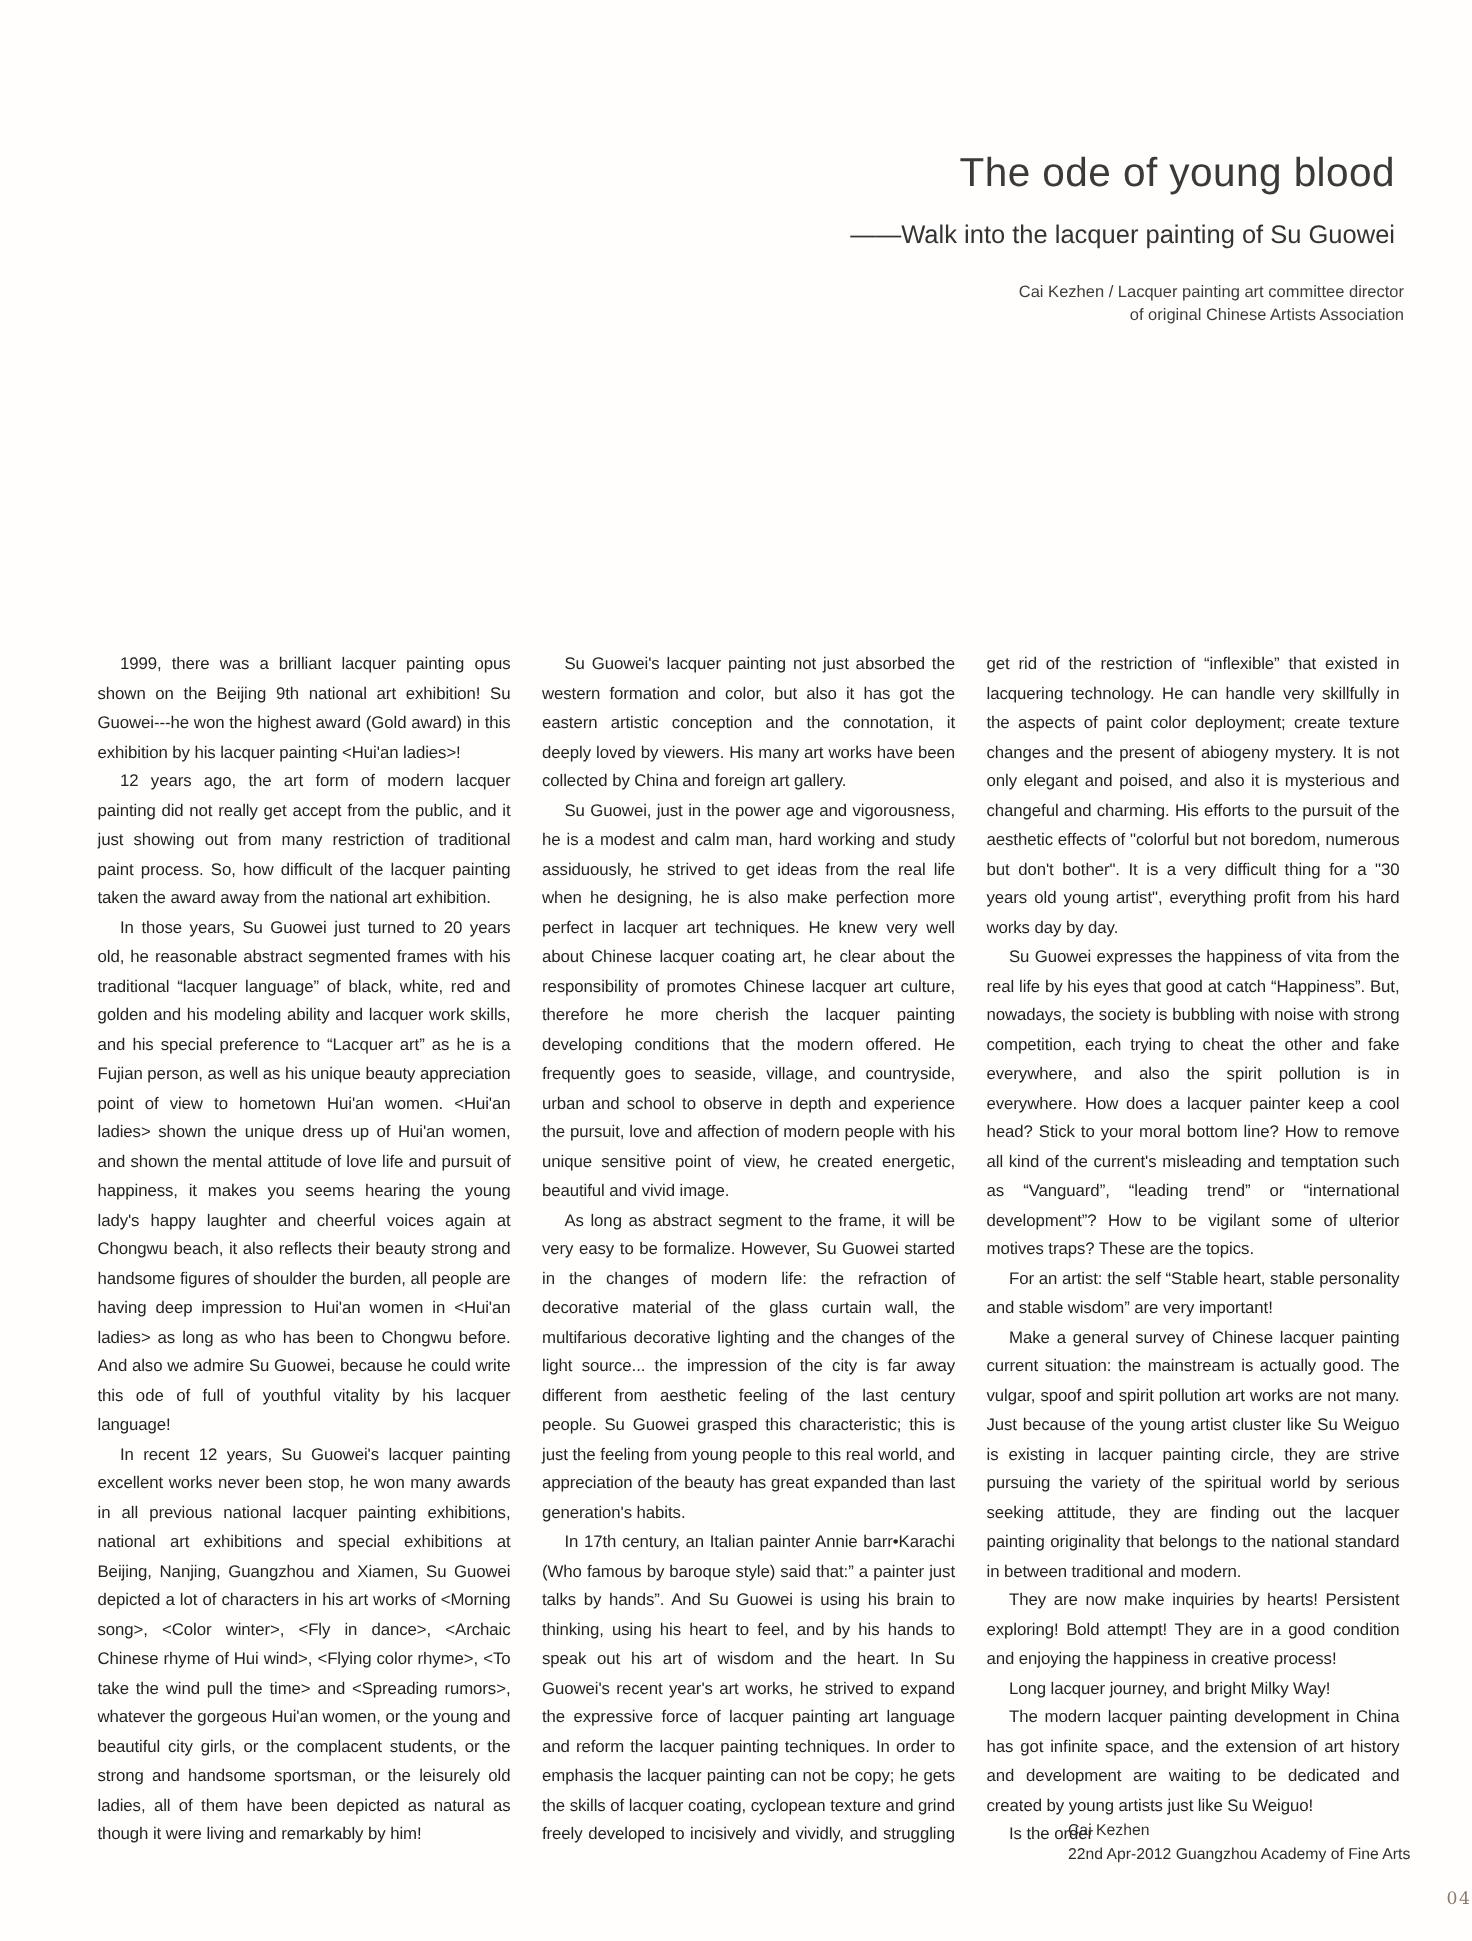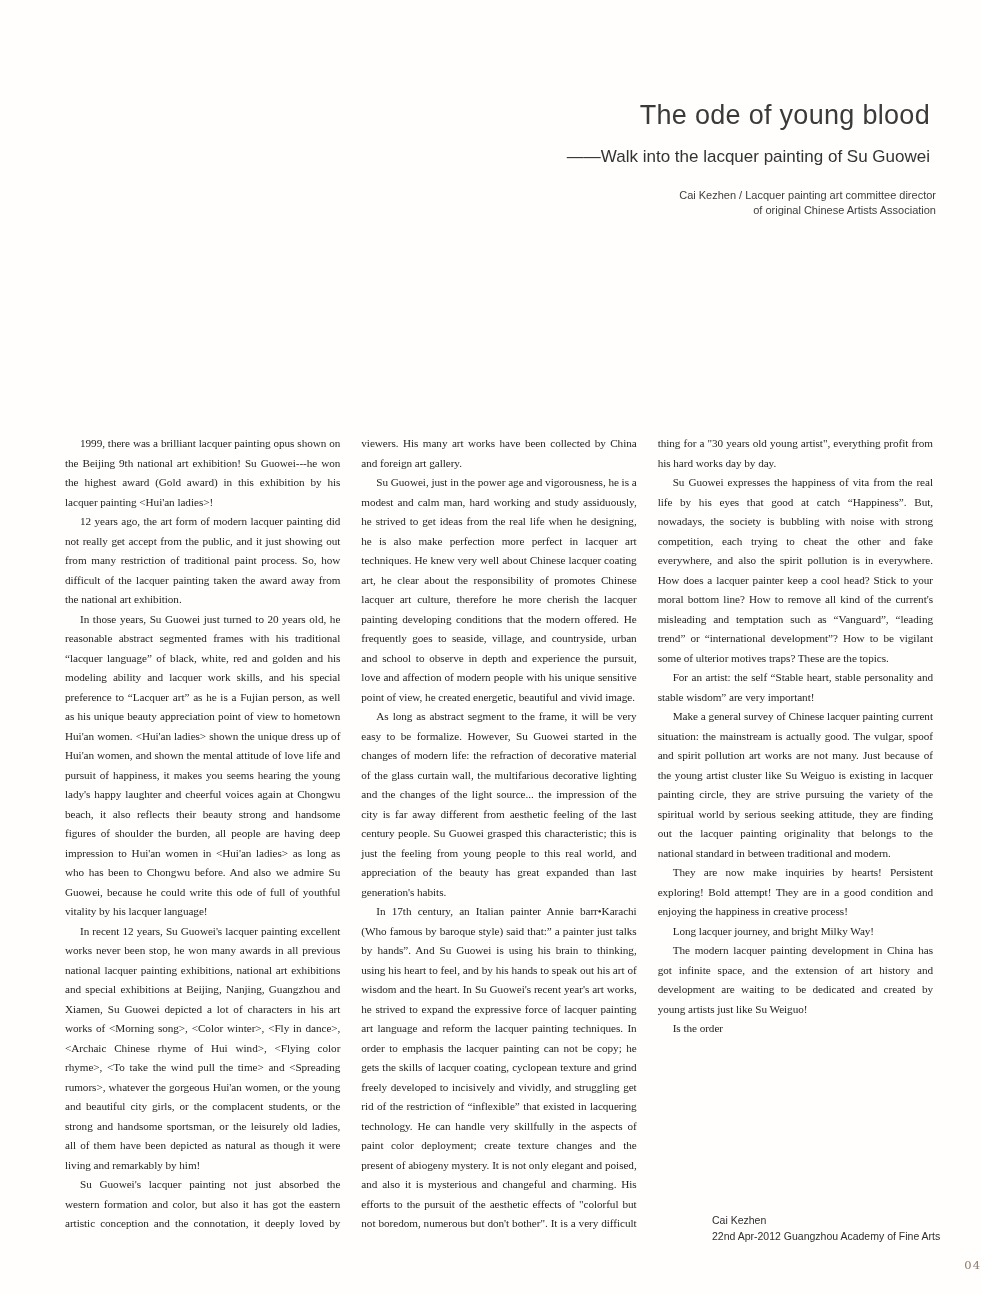"1999, there was a brilliant" .article { font-family: Liberation Serif, serif -> Liberation Sans, sans-serif }
